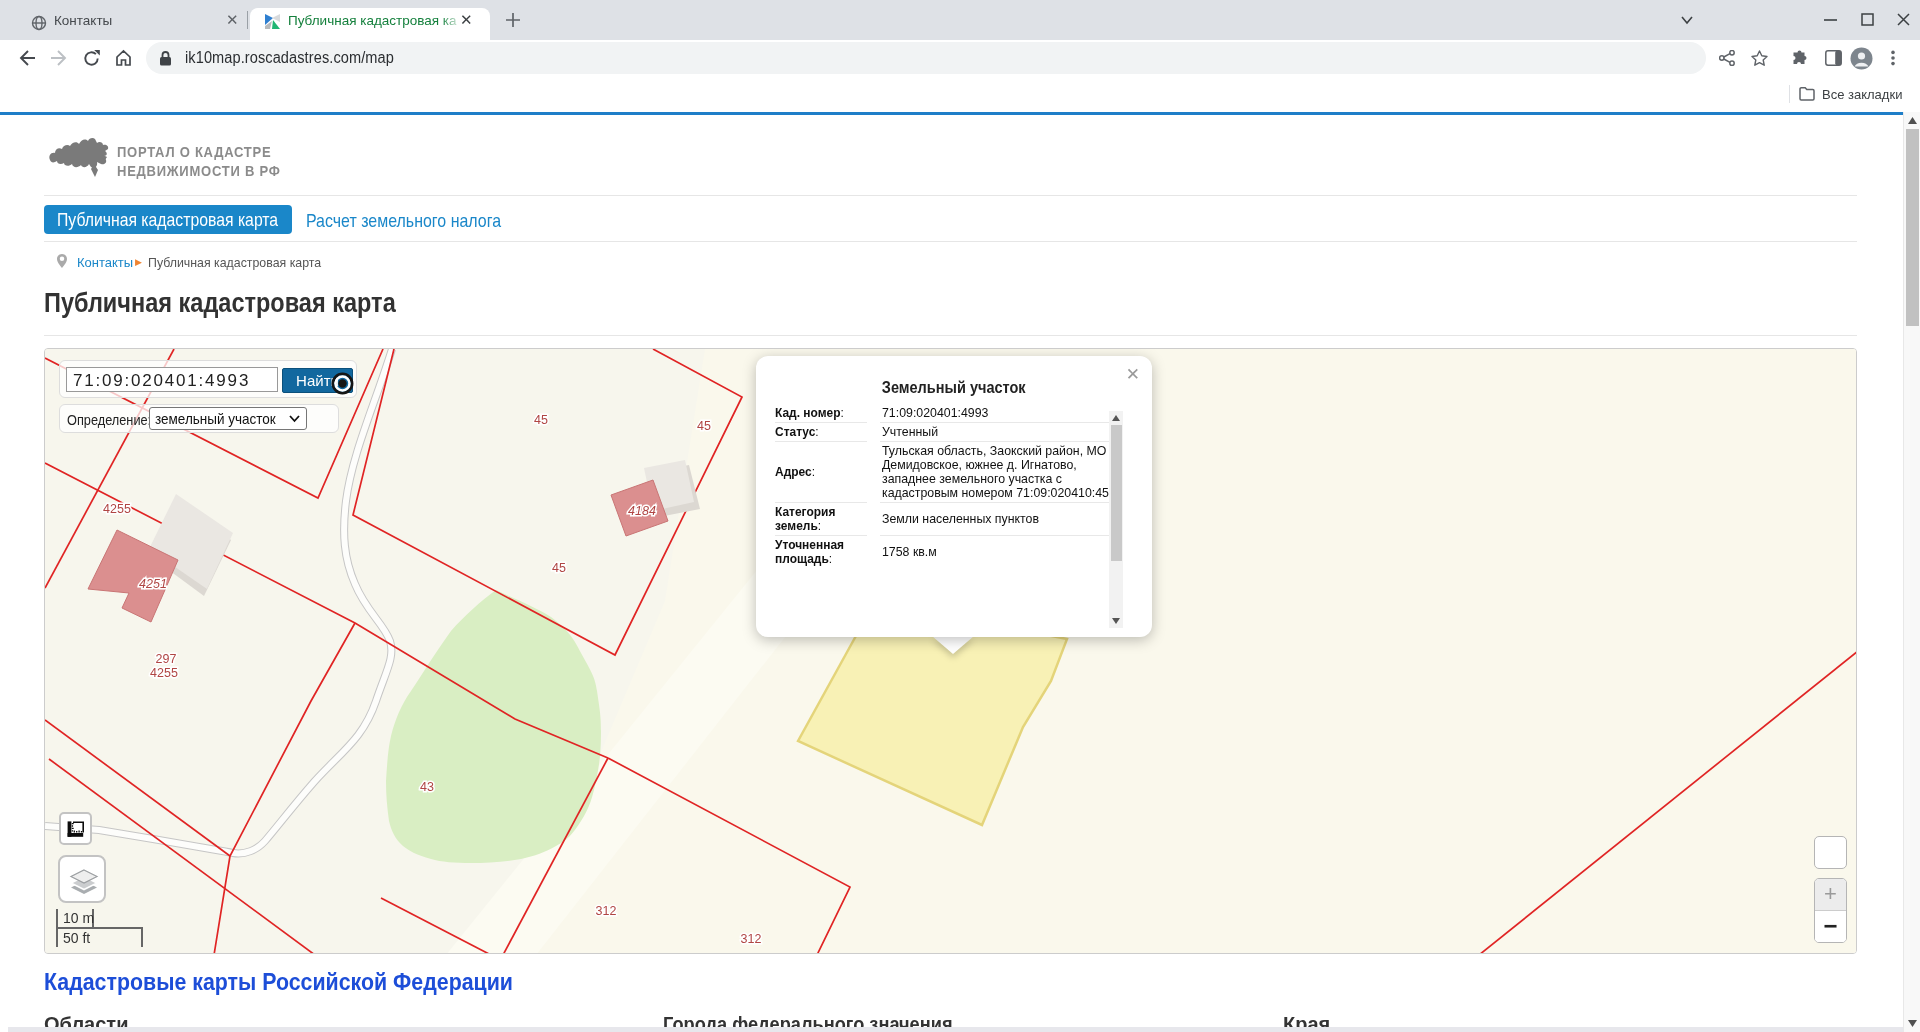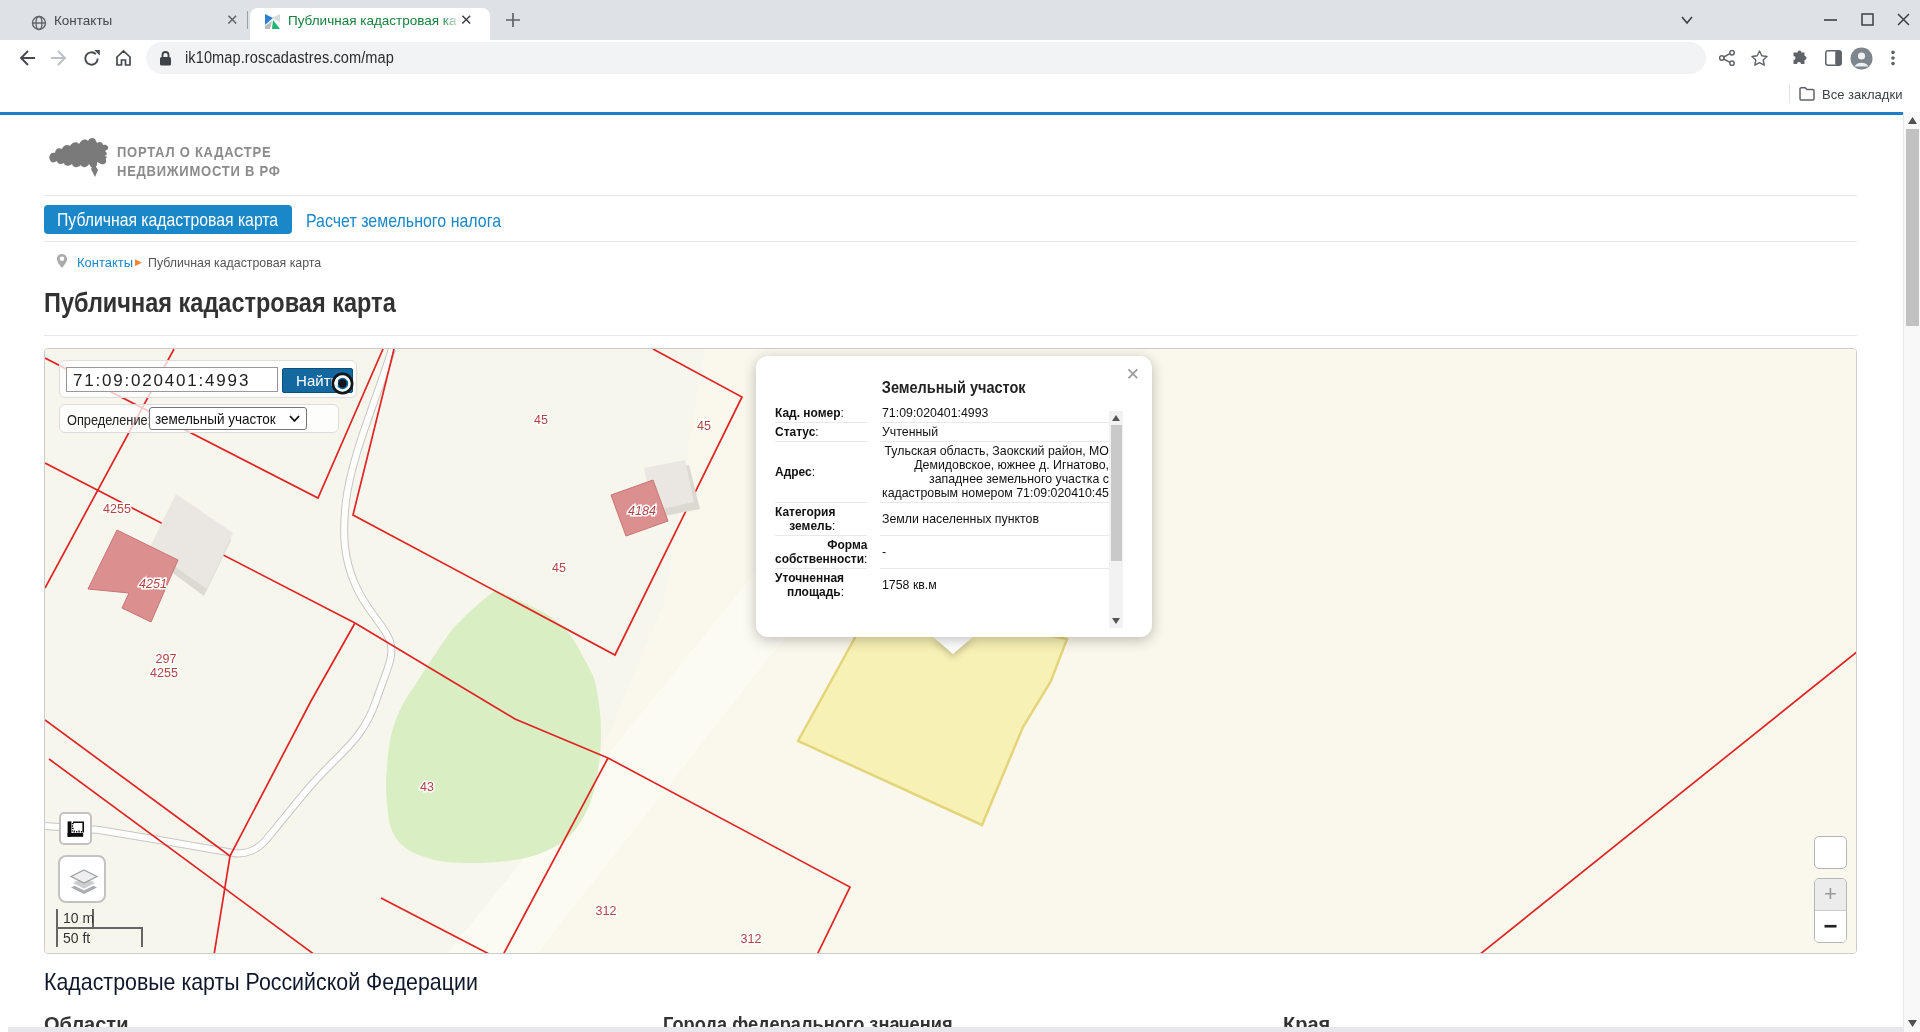"Кад. номер:" #pbody { text-align: right -> none }
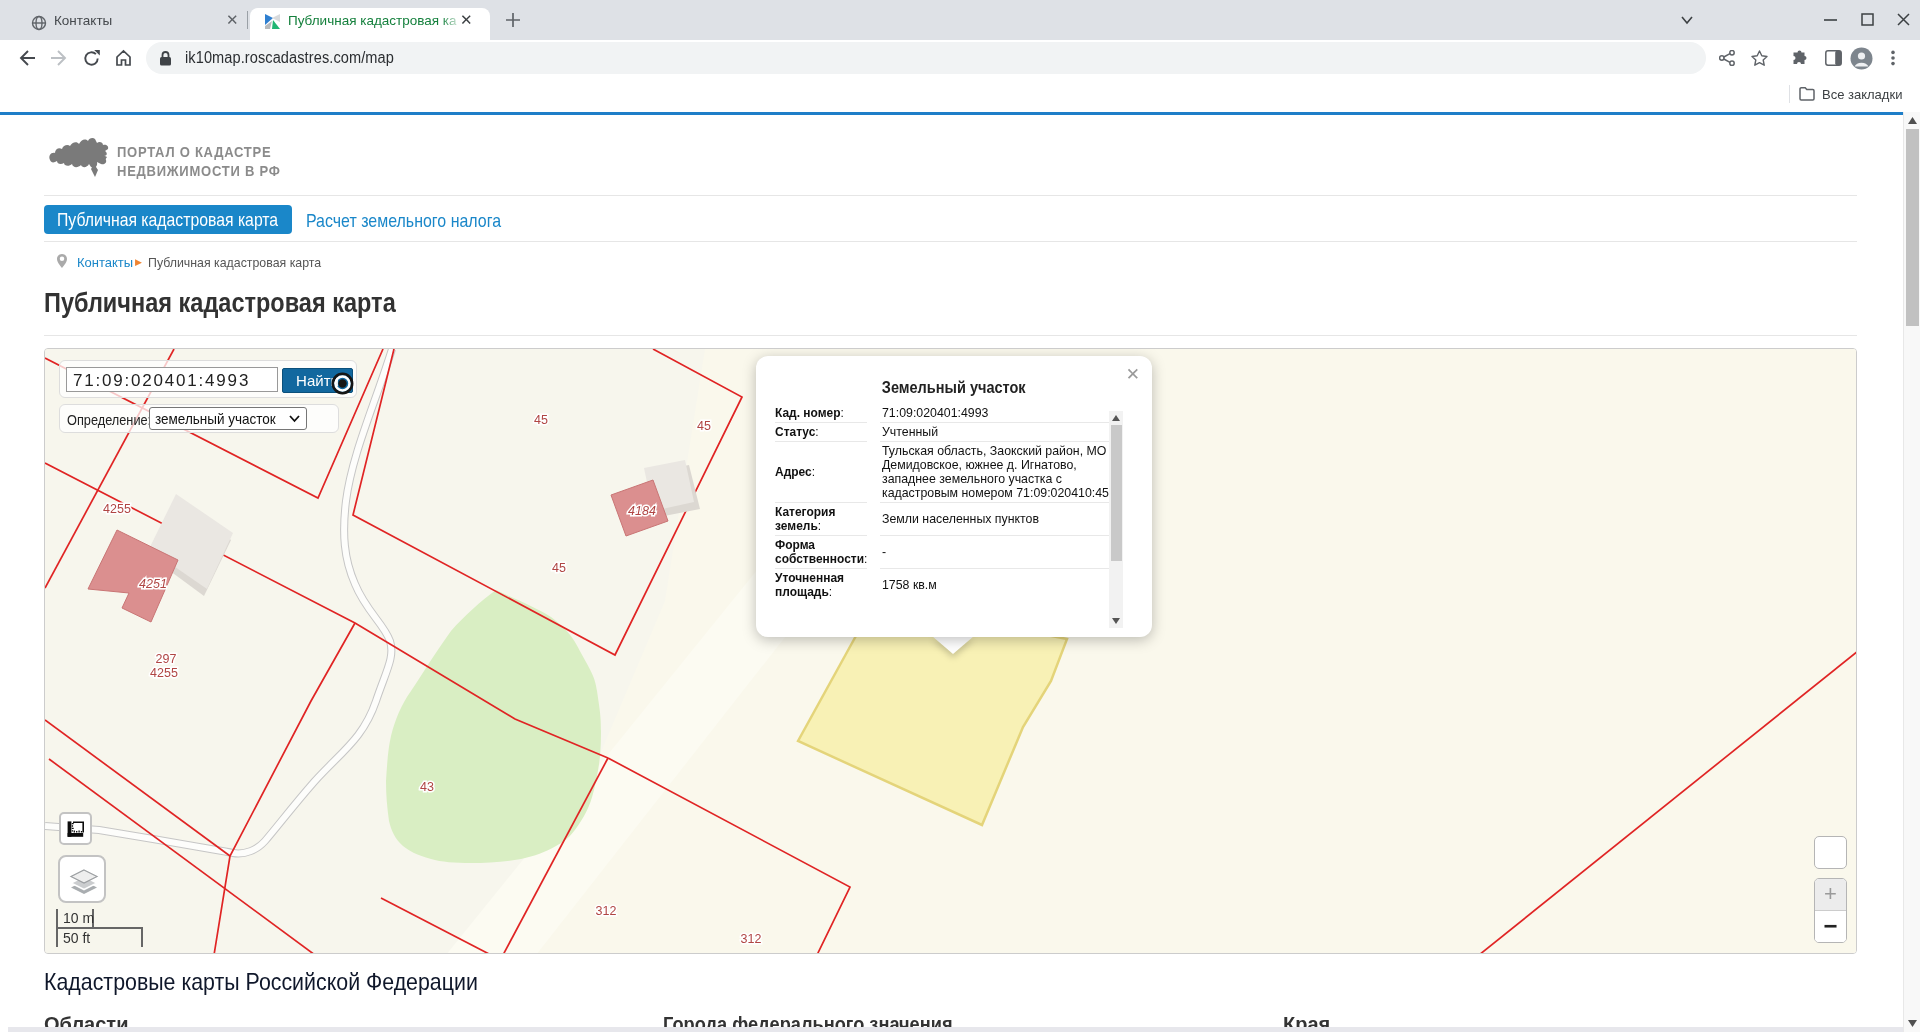"Форма" div.prow { html: <div> <div> <span><b>Форма<br>собственности</b>:</span> </div> <div></div> <div> <span>-</span> </div> </div> -> none }
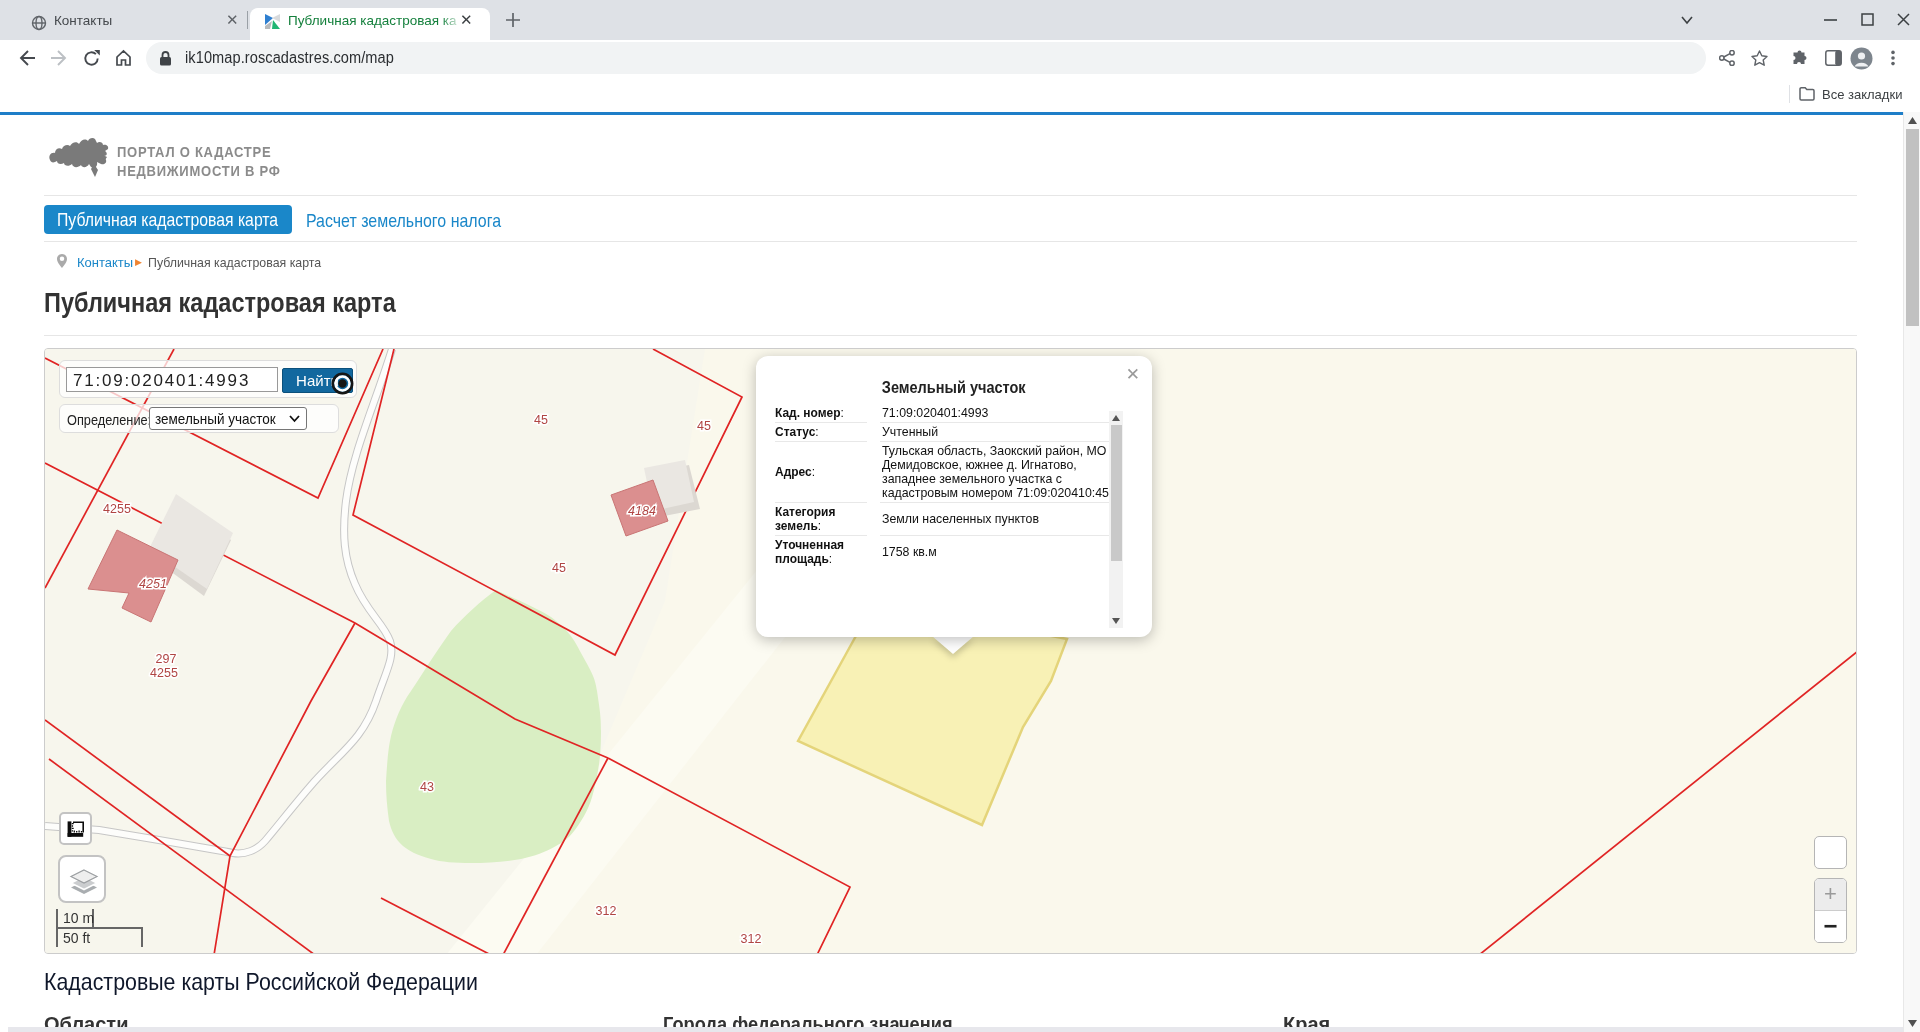"Кадастровые карты Российской Федерации" #botheading { color: #0f172a -> #1d4ed8; font-weight: normal -> bold }
